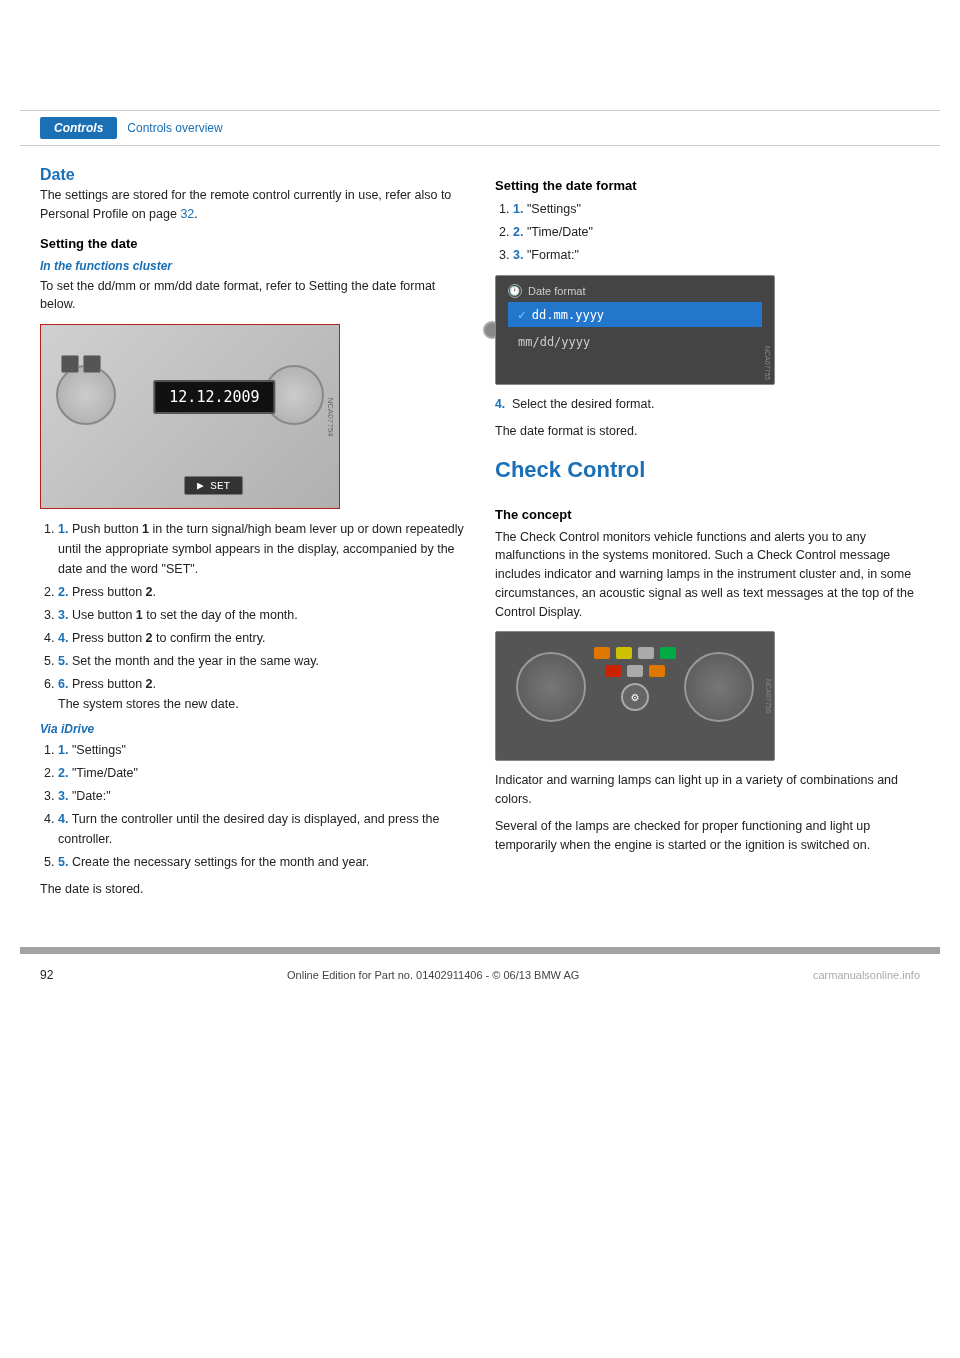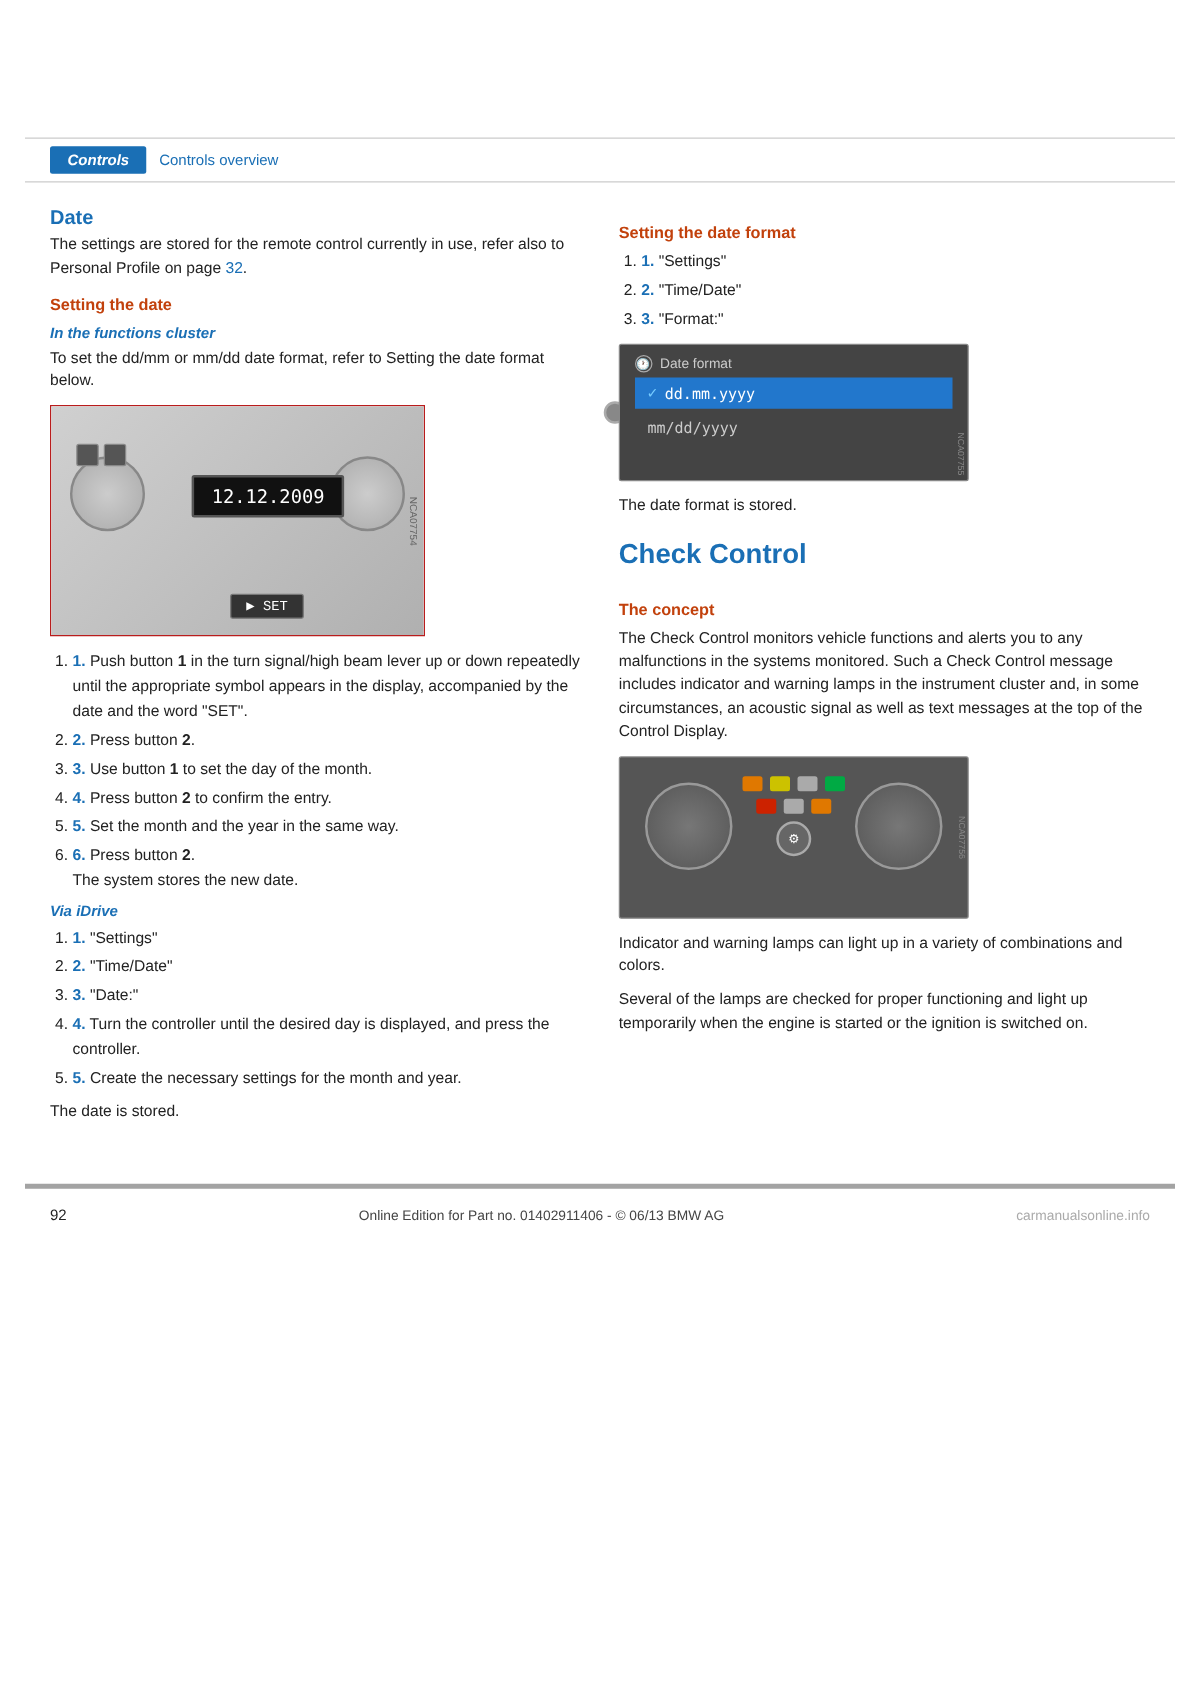"Setting the date format" .subsection-title { color: #c2410c -> #000000 }
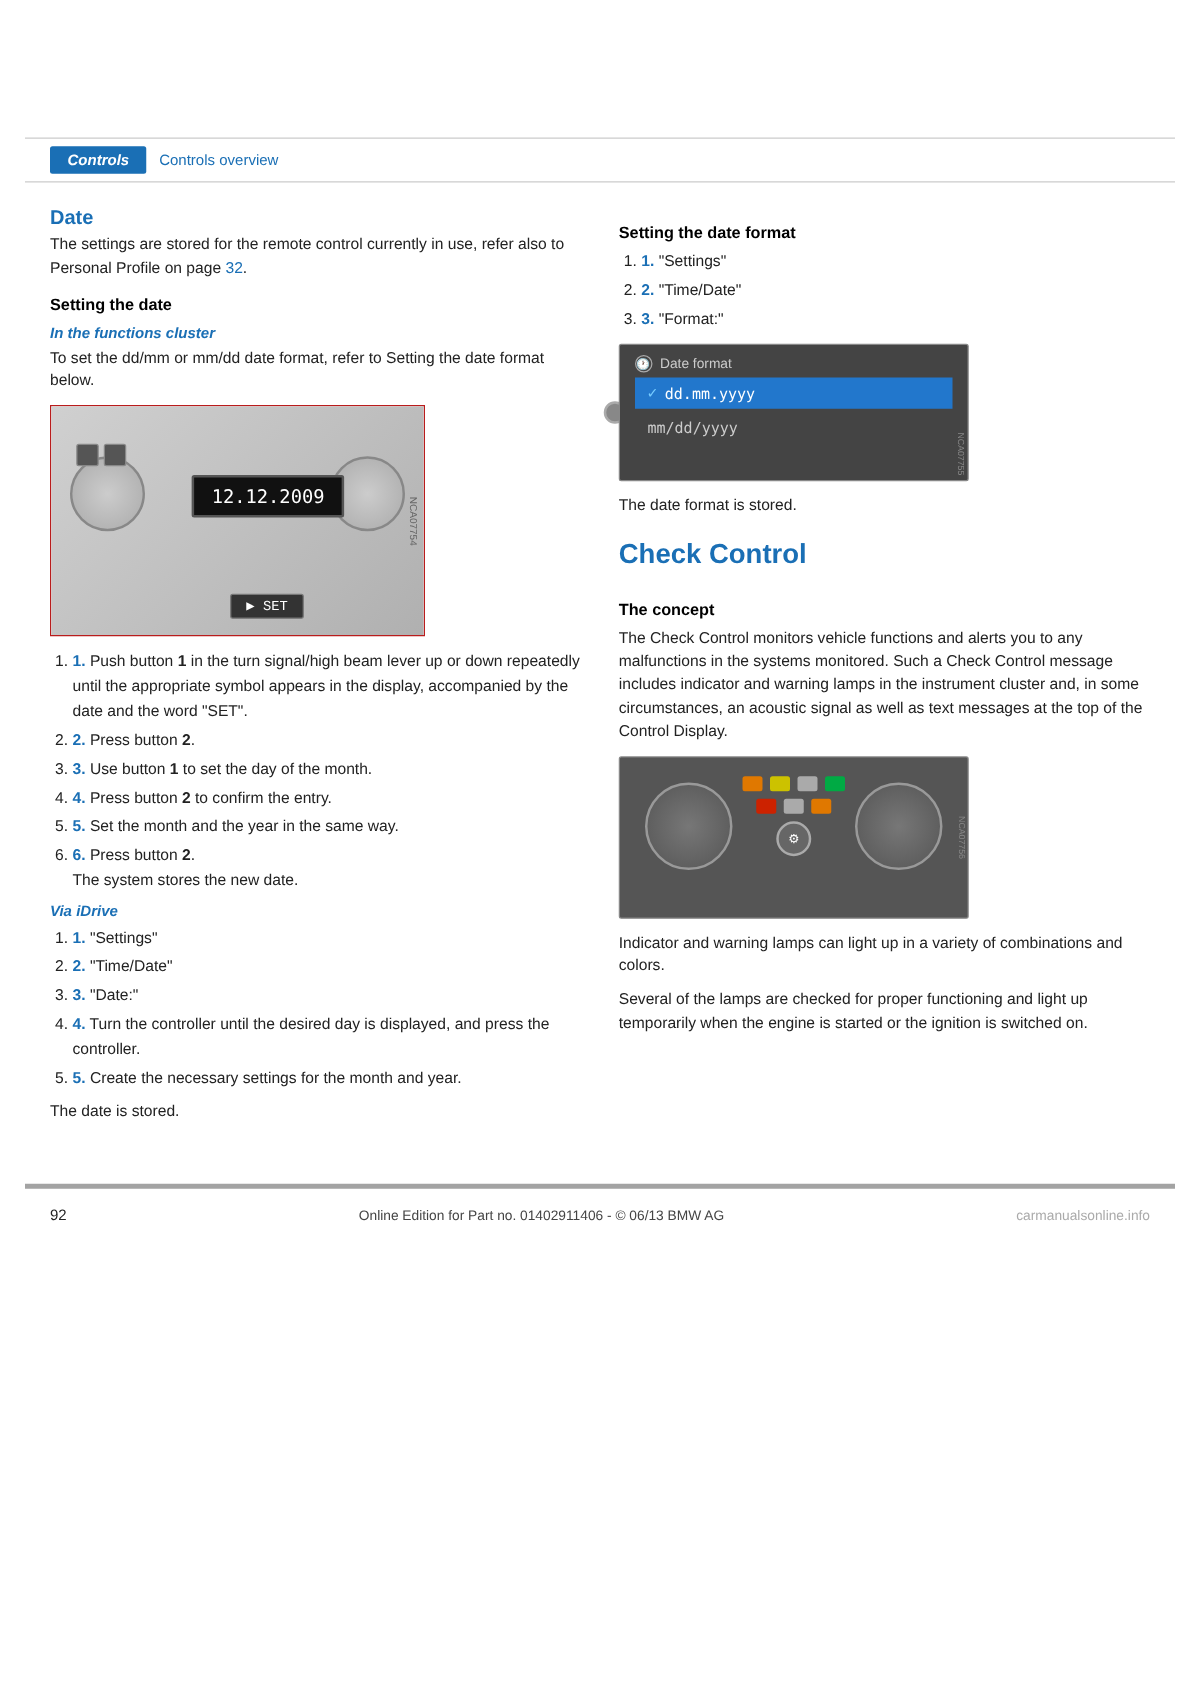"4. Select the desired format." p { html: none -> <p> <span>4.</span>&nbsp;&nbsp;<span>Select the desired format.</span> </p> }
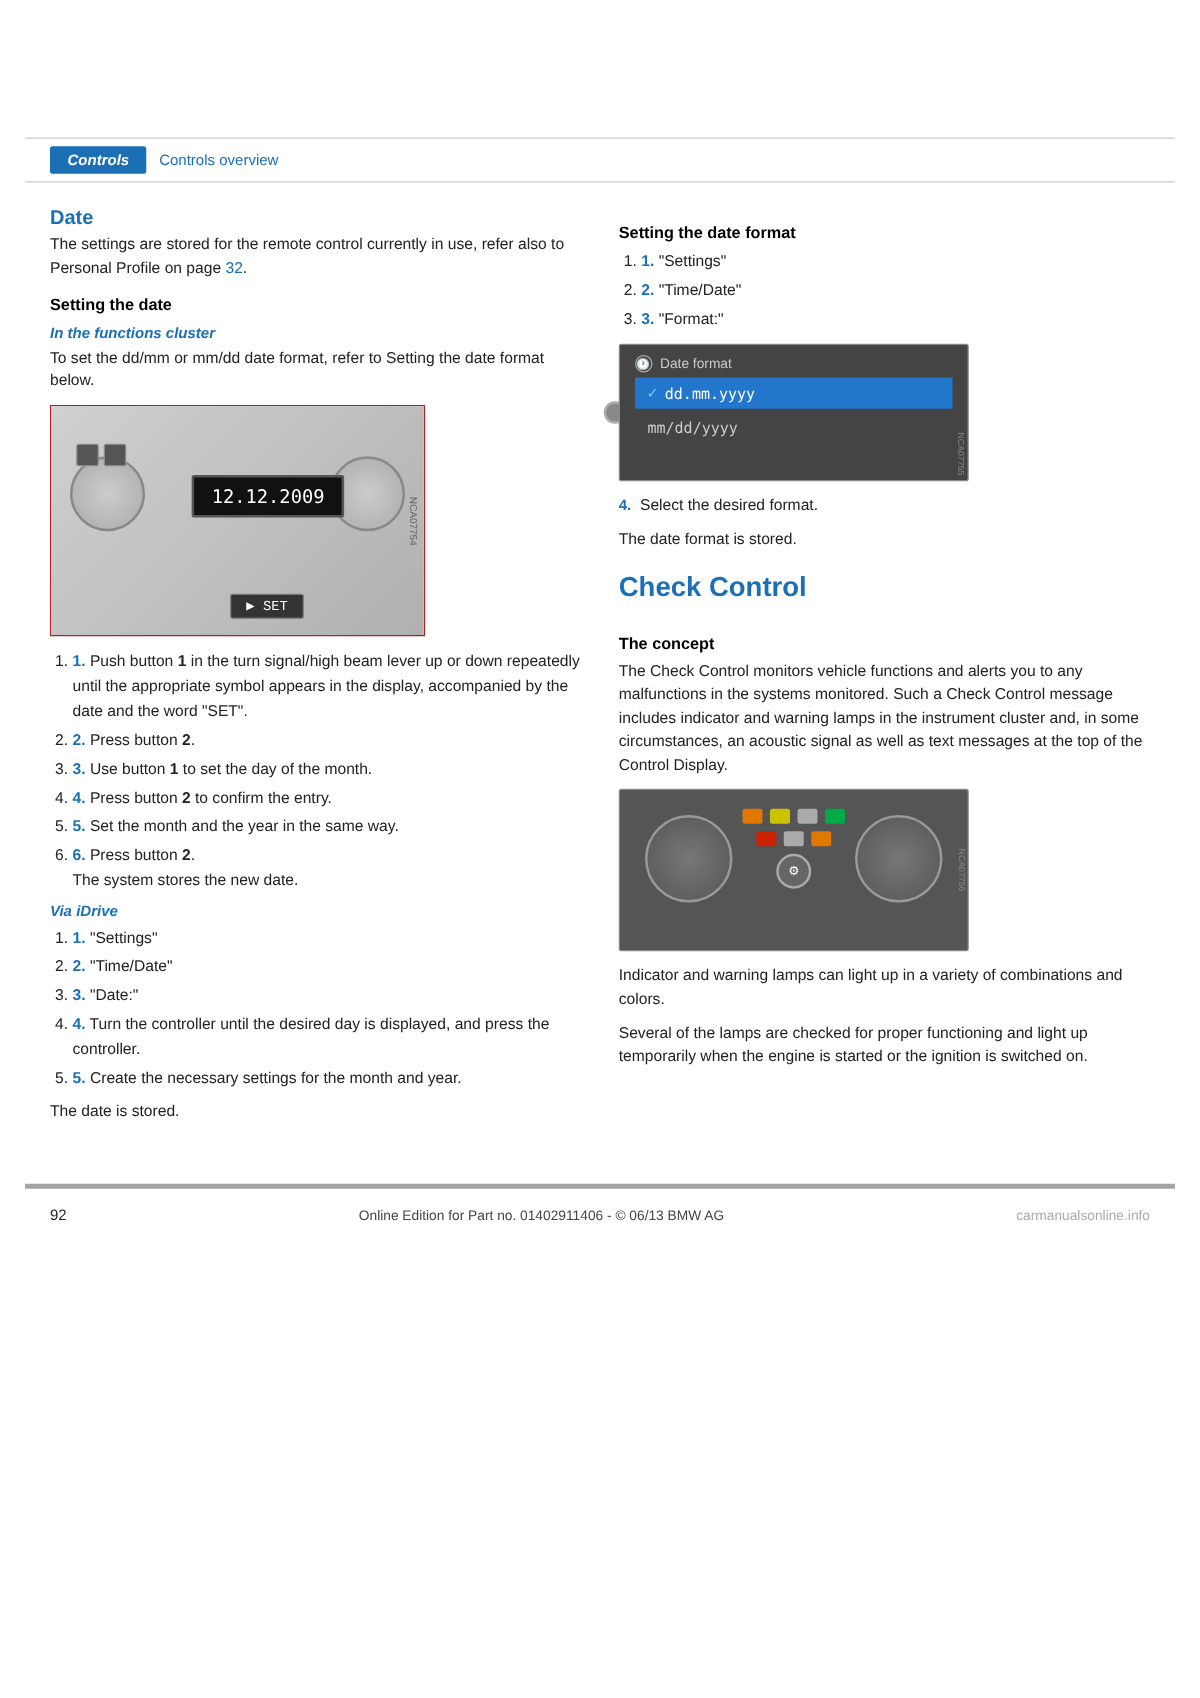"92" .footer { align-items: flex-end -> center; border-top: 4px solid #a3a3a3 -> 7px solid #a3a3a3 }
